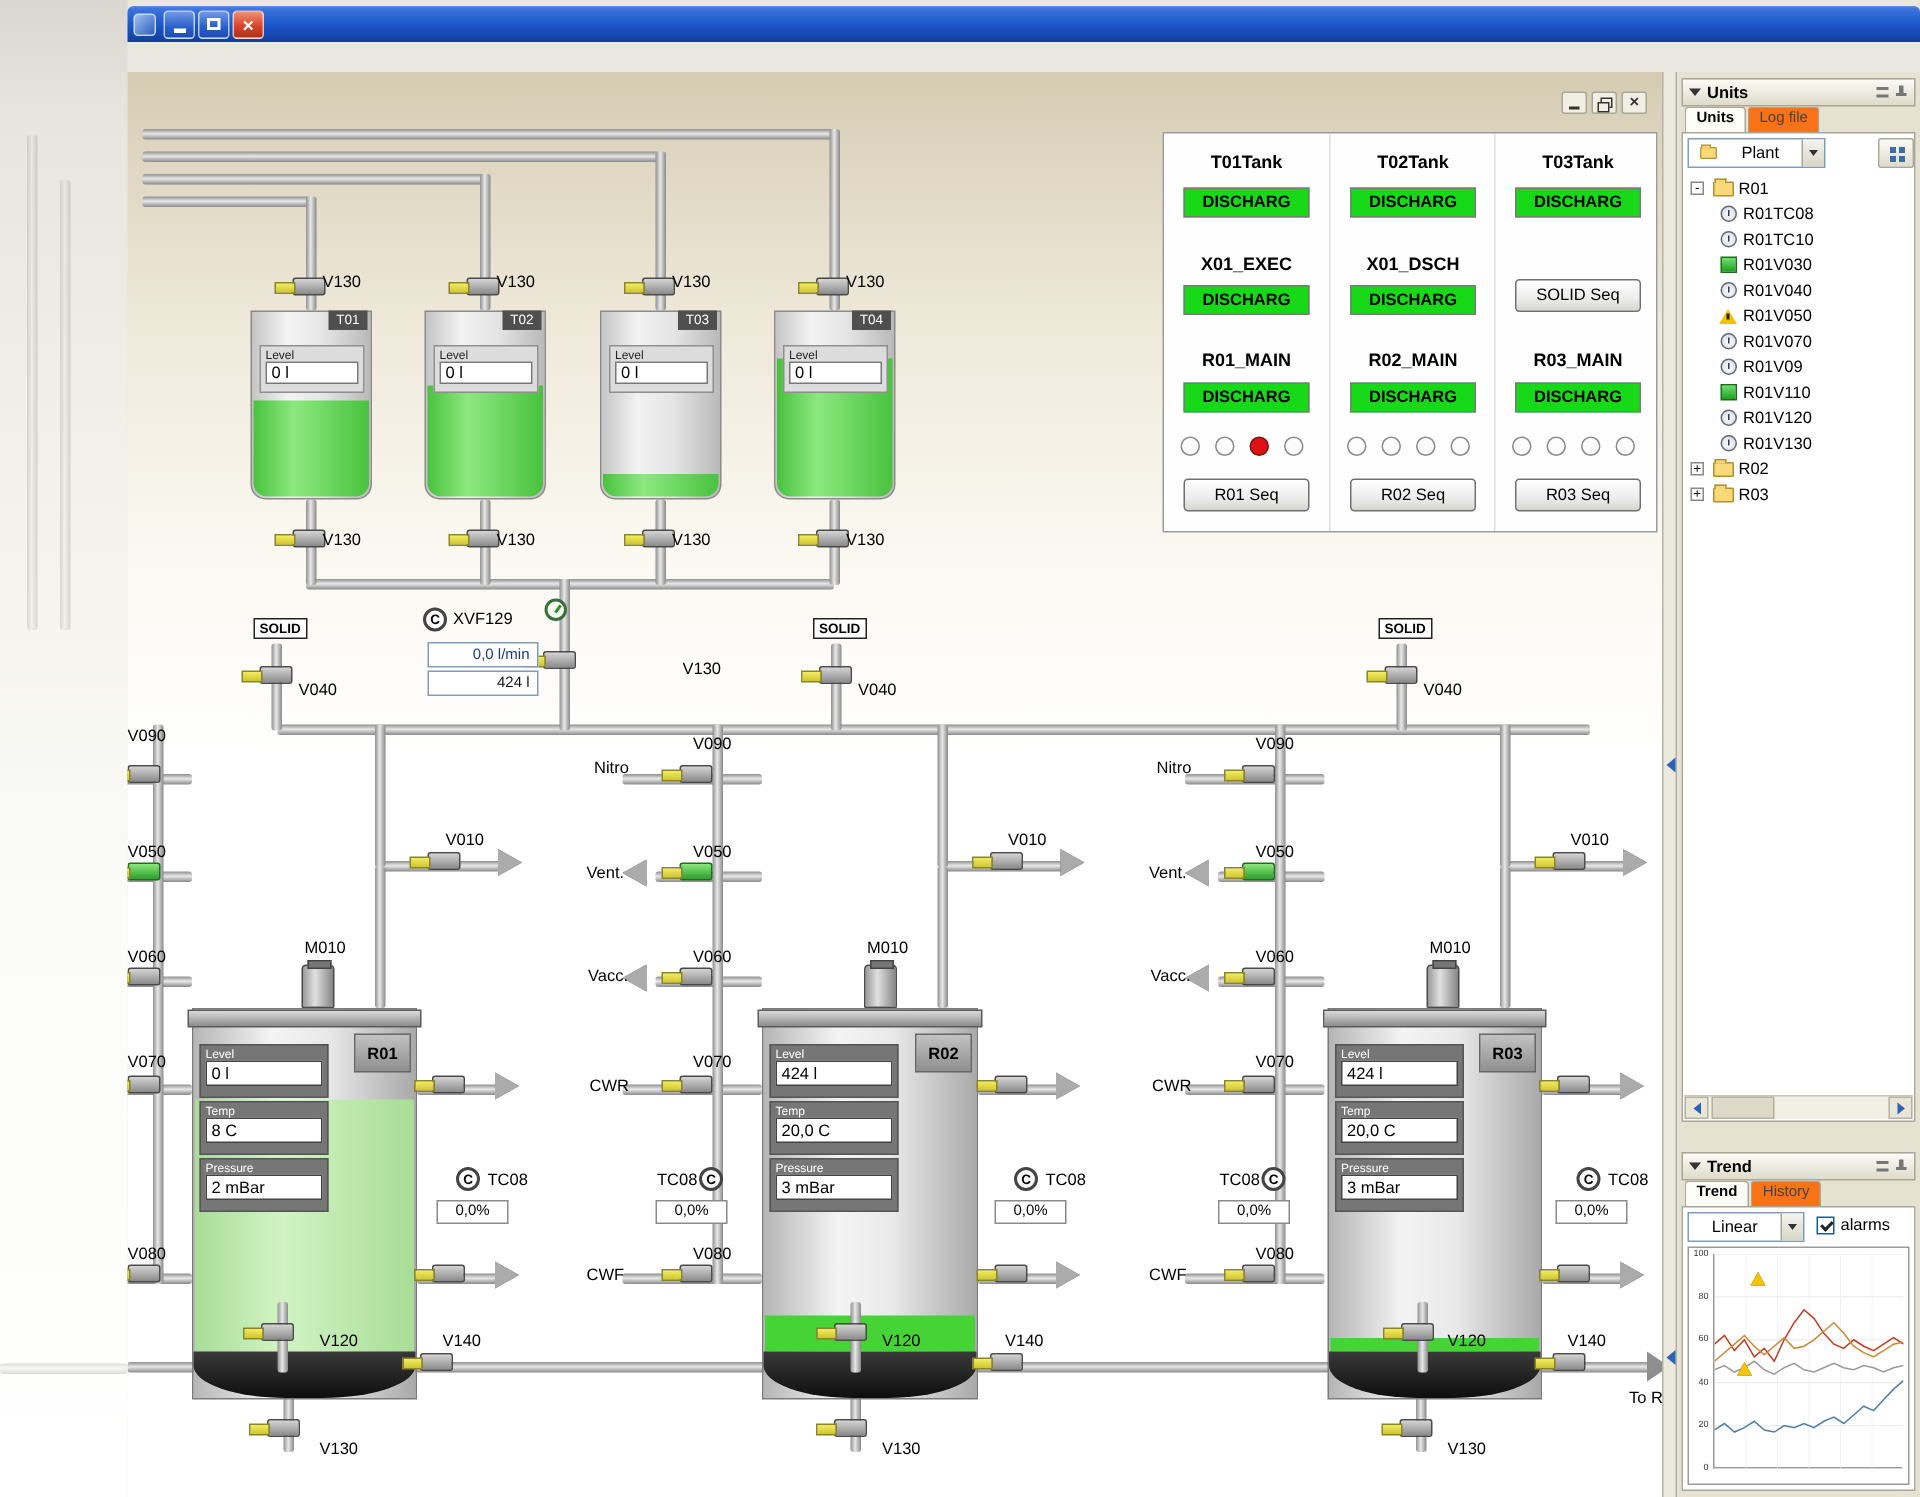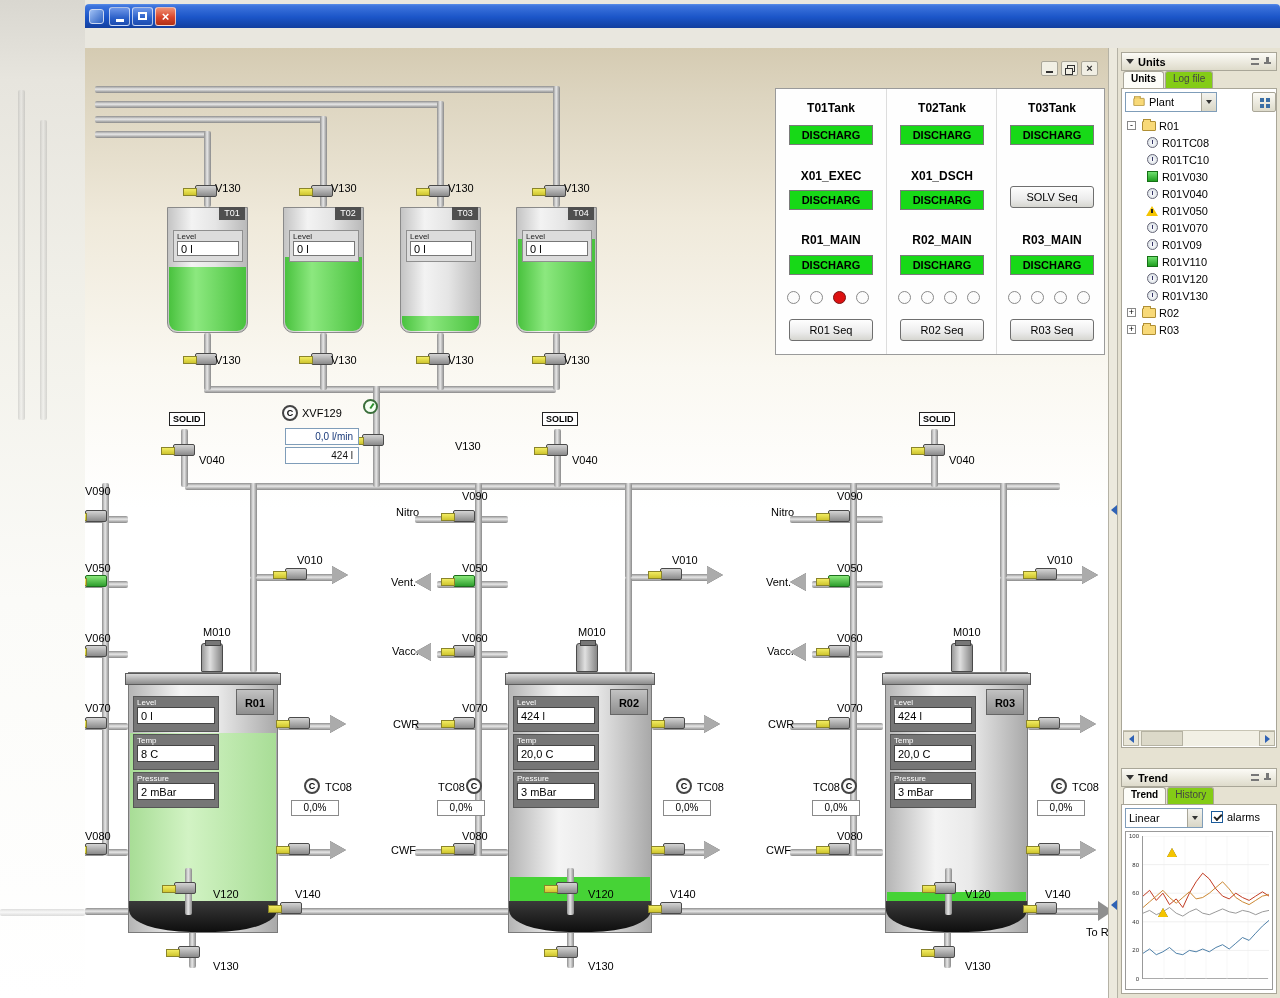"Log file" .ptab { background: #84cc16 -> #f97316 }
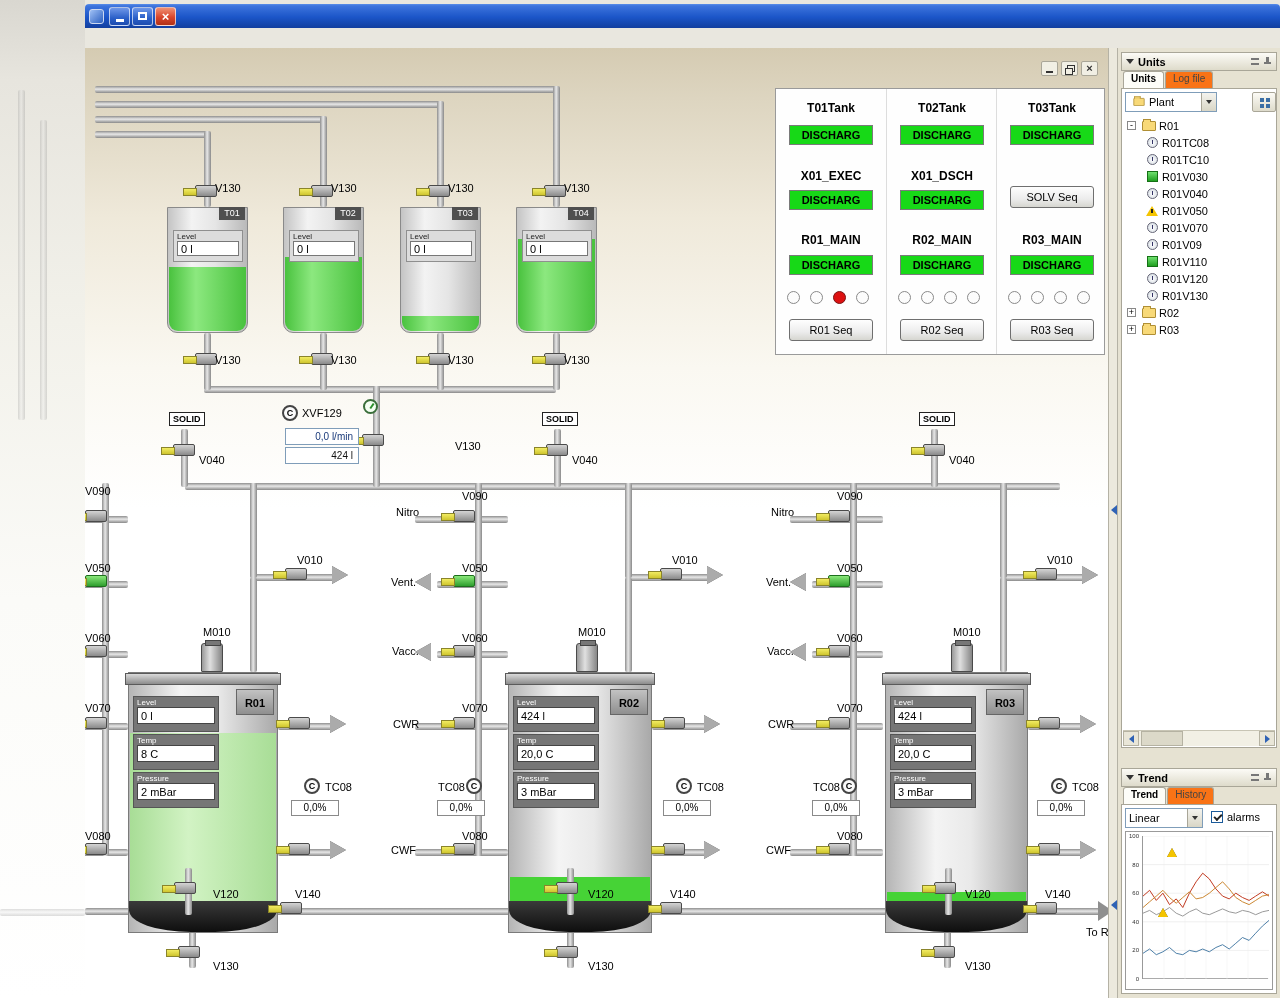"Plant" .toolrow { text-align: none -> center }
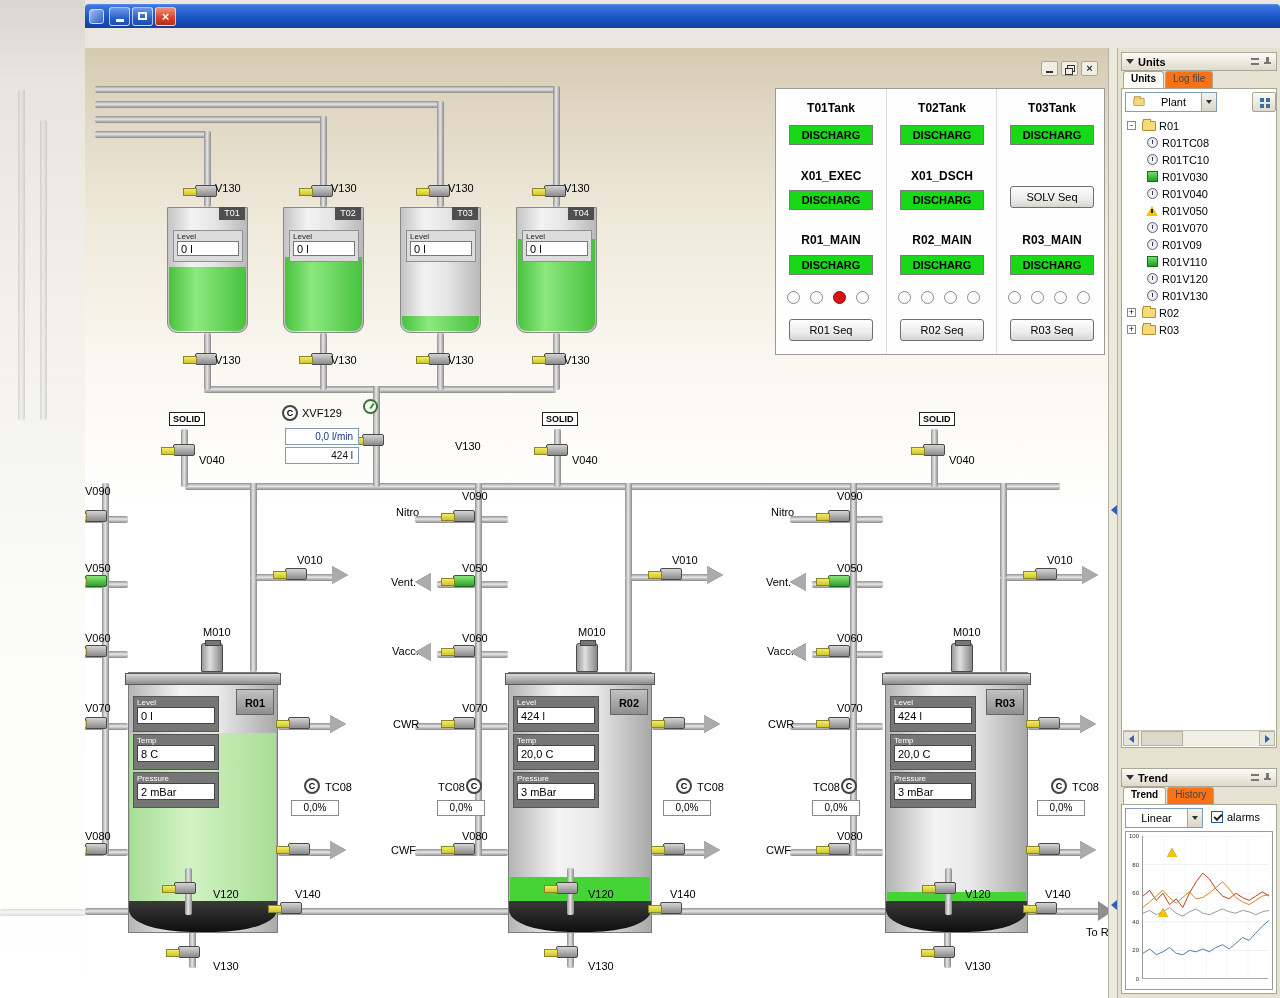"SOLV Seq" div.xpbtn { text: SOLV -> SOLID }
